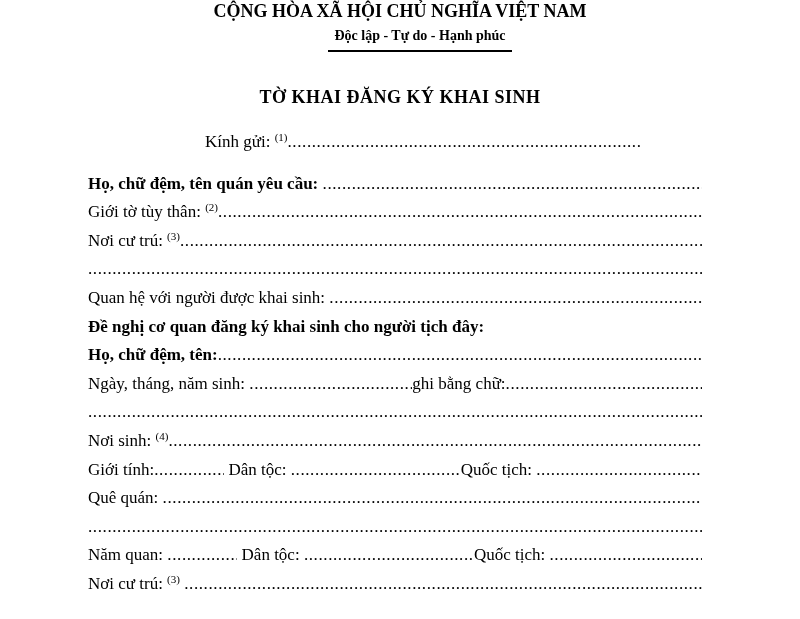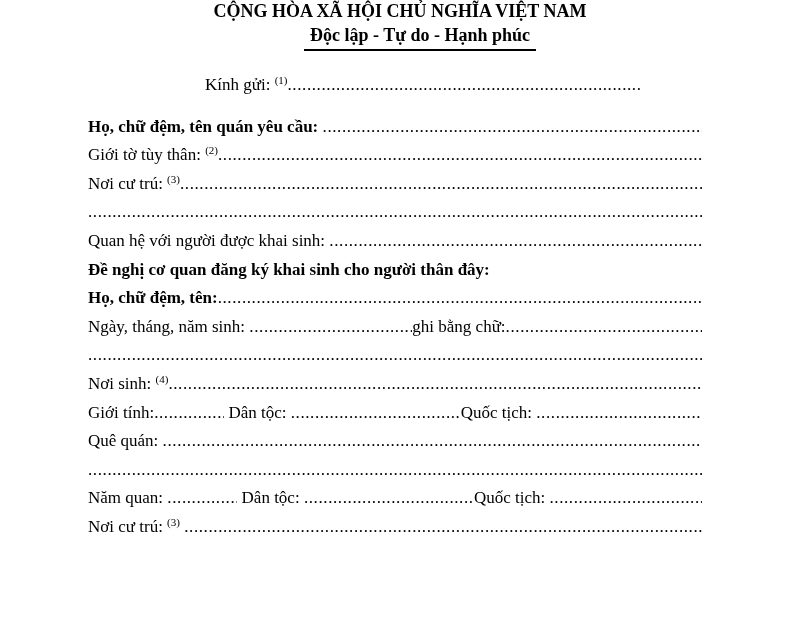"Độc lập - Tự do" .motto { font-size: 18px -> 14px }
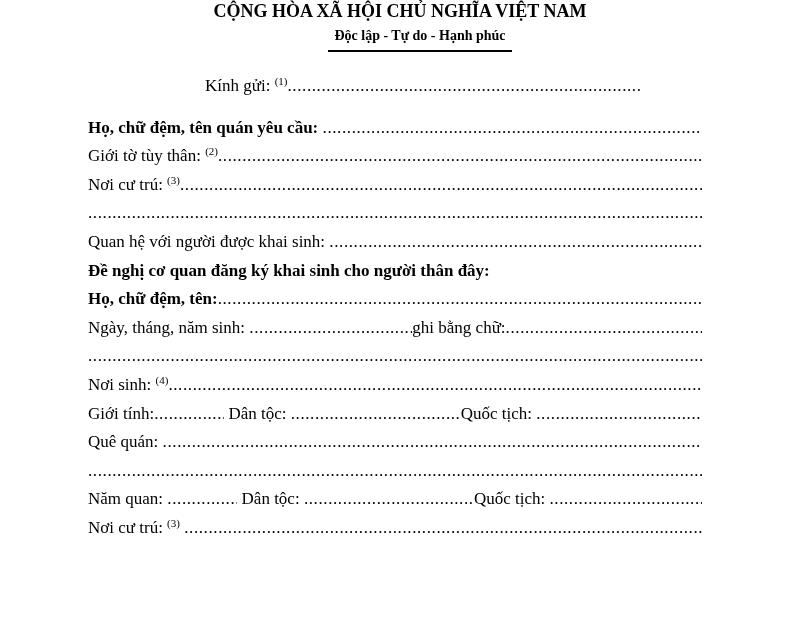"TỜ KHAI ĐĂNG KÝ KHAI" div.form-title { html: none -> <div>TỜ KHAI ĐĂNG KÝ KHAI SINH</div> }
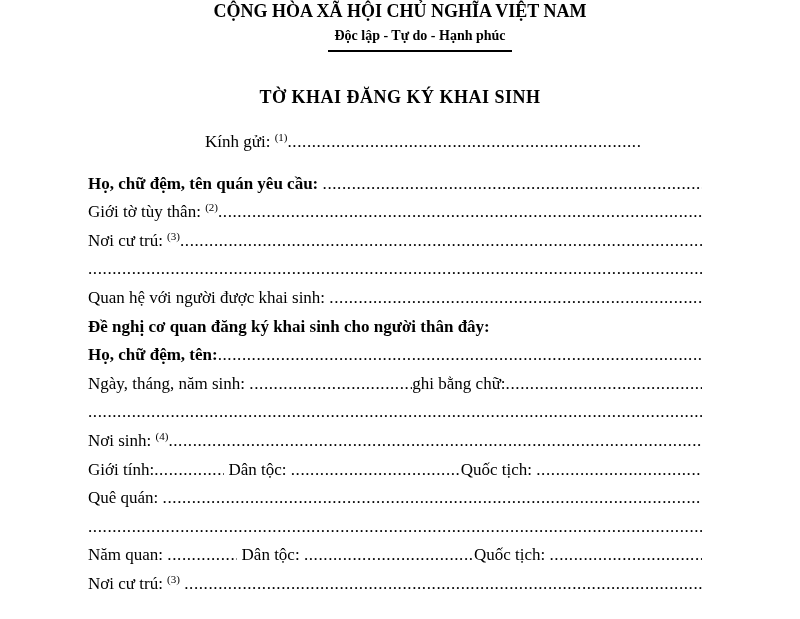"Đề nghị cơ quan đăng" span.label { text: thân -> tịch }
